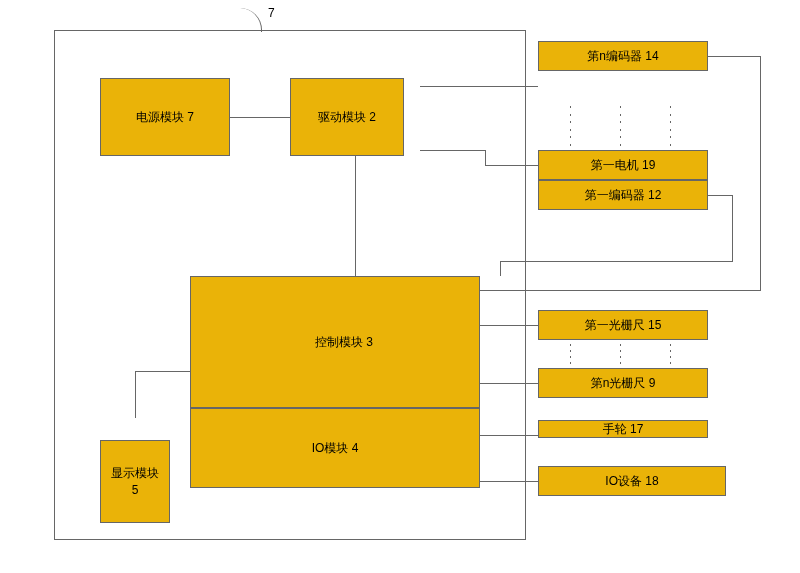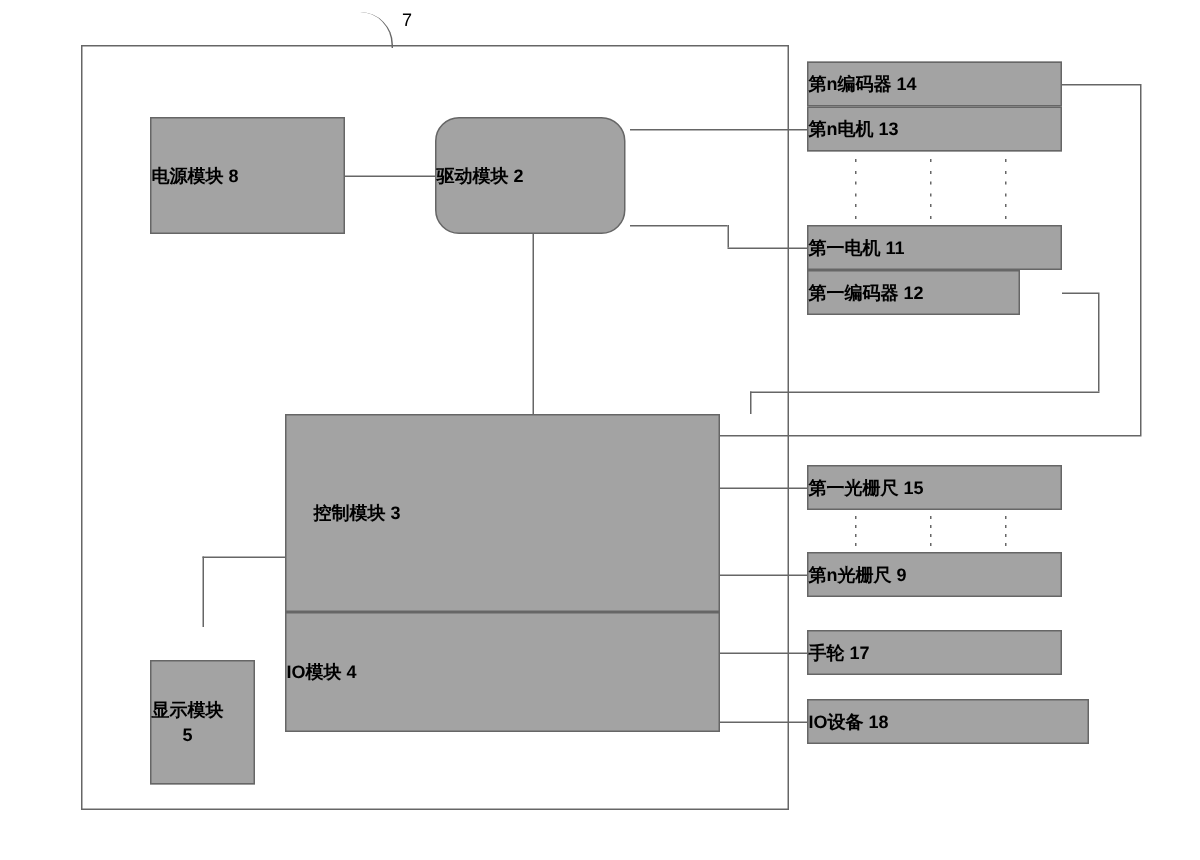"第n编码器 14" .box { background: #a3a3a3 -> #eab308; font-weight: bold -> none; justify-content: flex-start -> center }
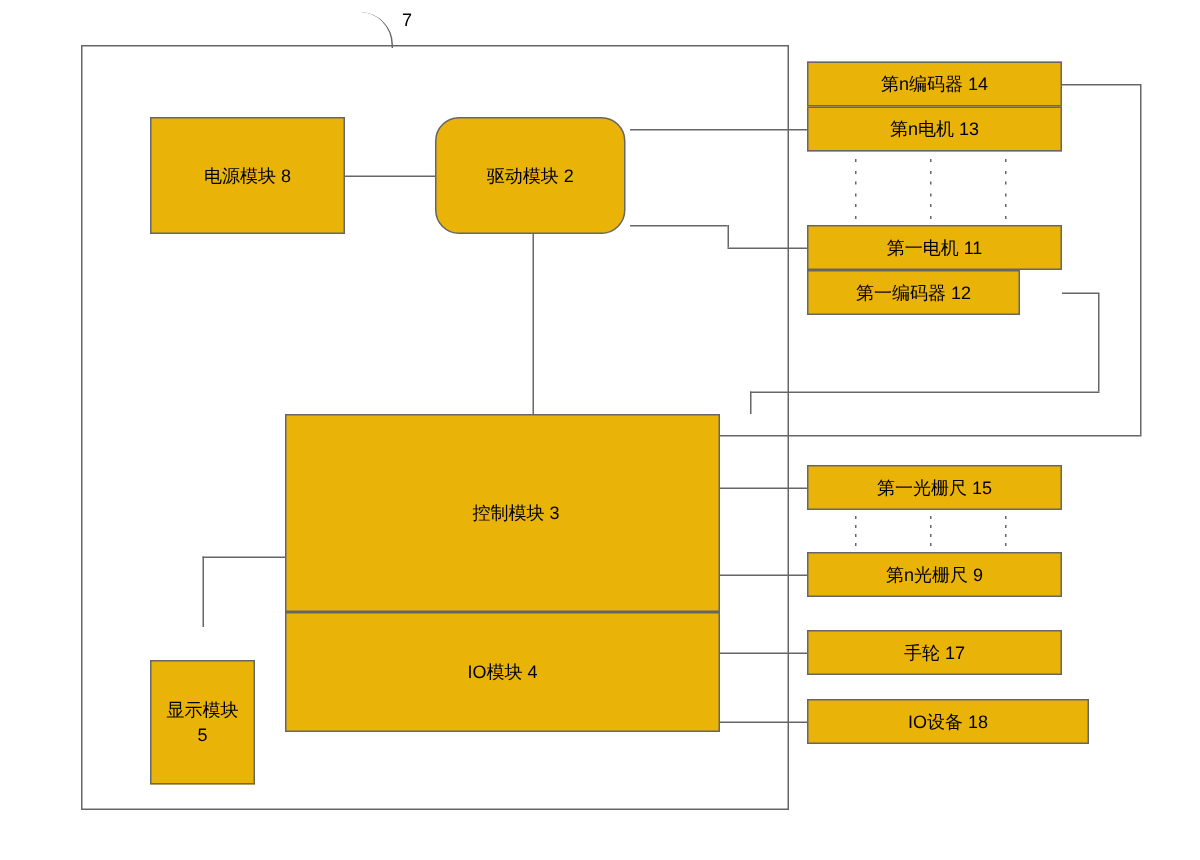"第n电机 13" div.box { html: <div> <span>第n电机 13</span> </div> -> none }
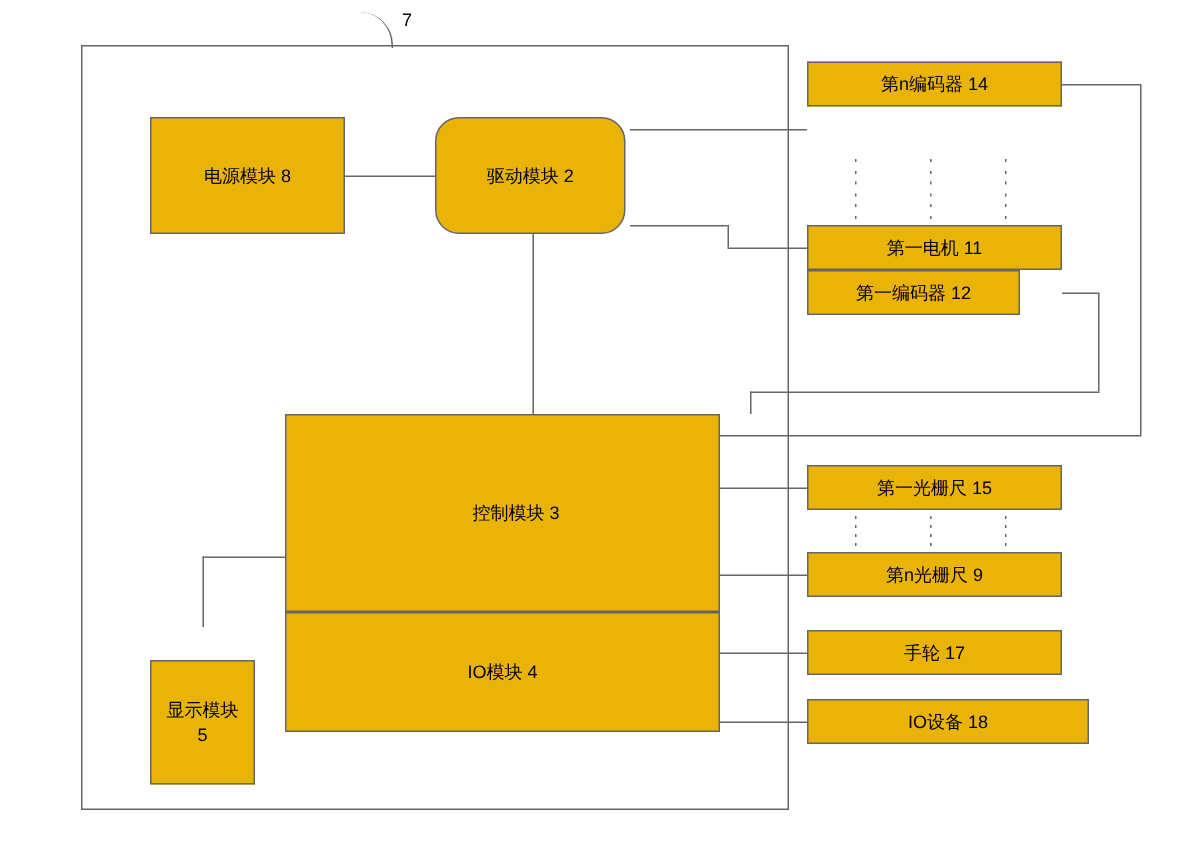"电源模块 8" span { text: 8 -> 7 }
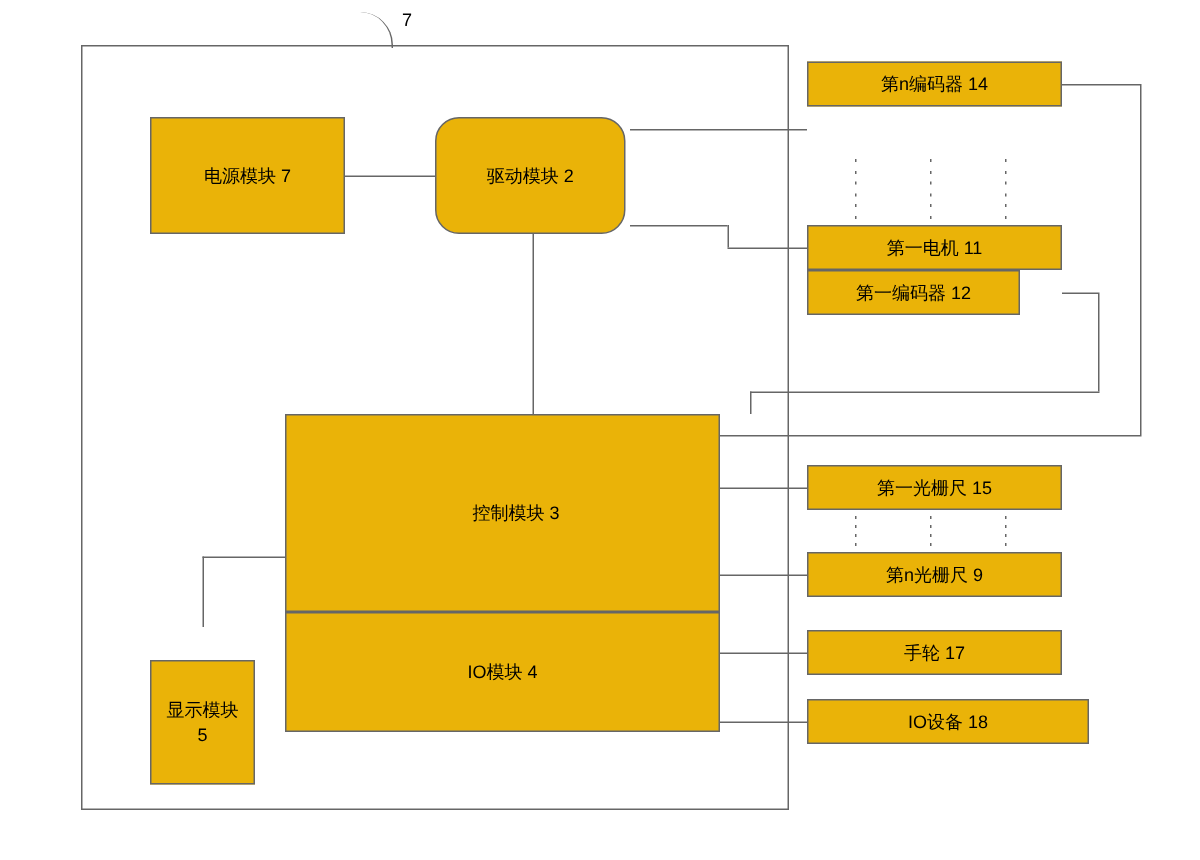"驱动模块 2" div.box { border-radius: 16px -> none; width: 127px -> 114px }
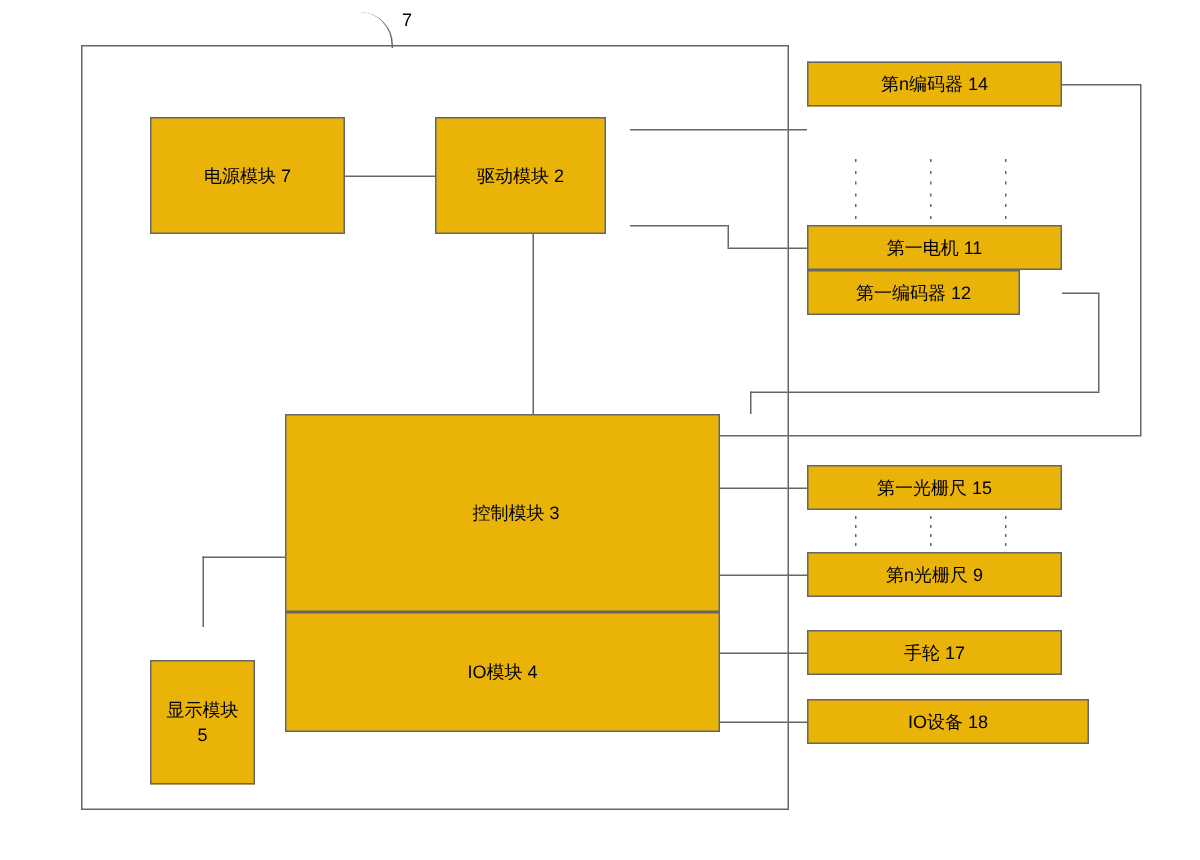"第一电机 11" span { text: 11 -> 19 }
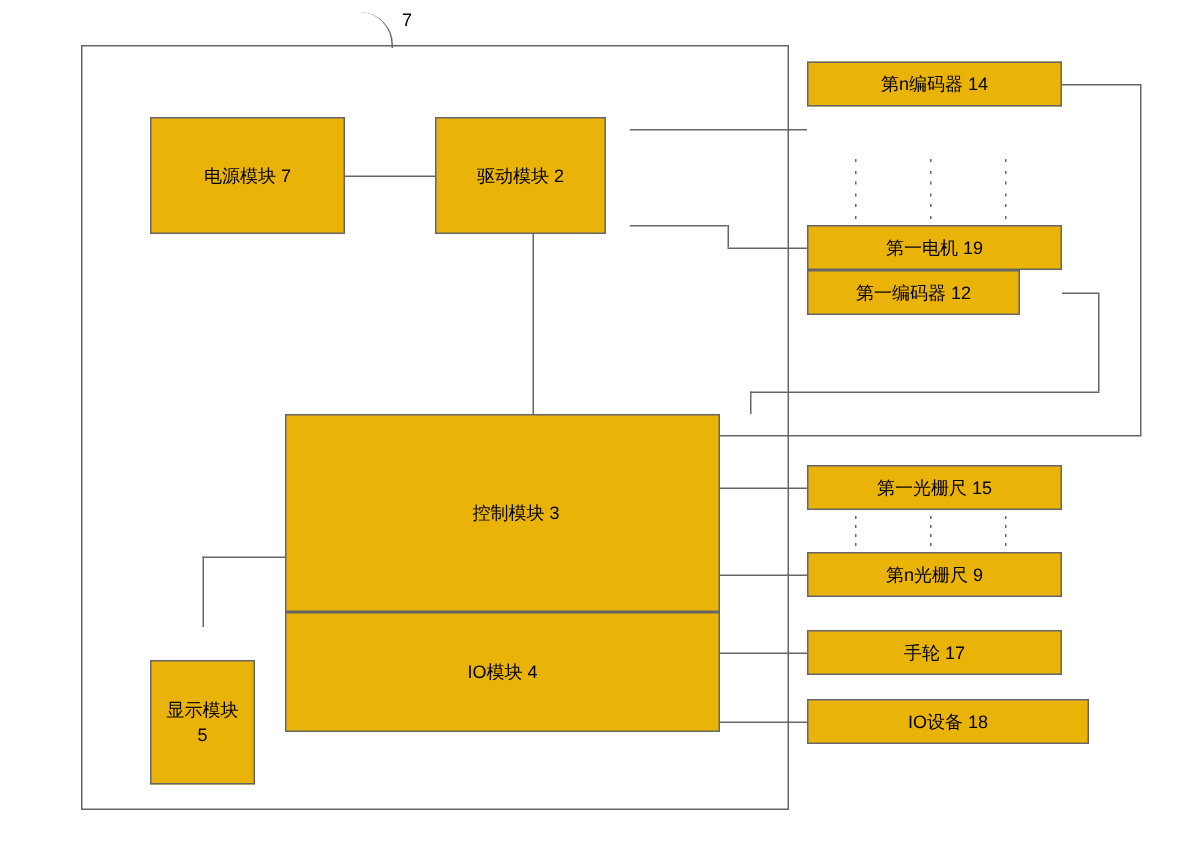"第一编码器 12" div.box { width: 142px -> 170px }
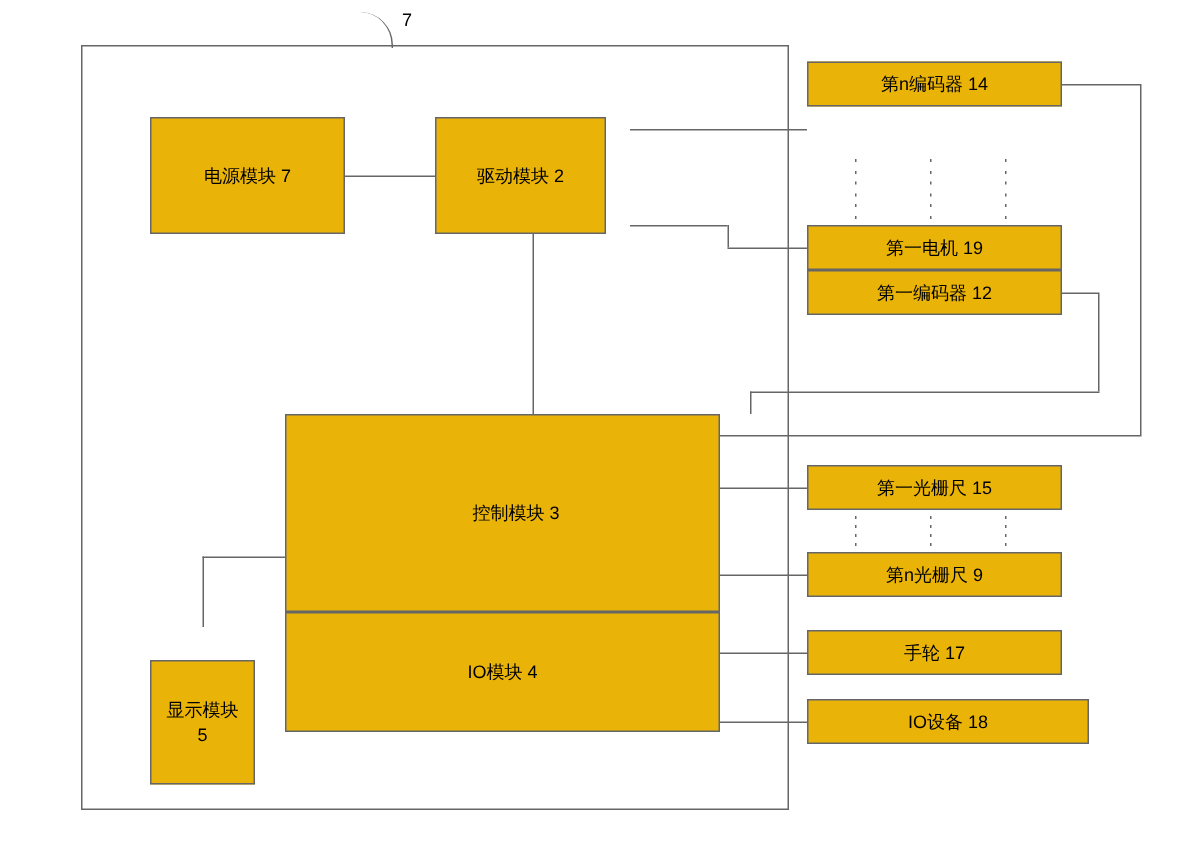"手轮 17" div.box { height: 30px -> 18px }
